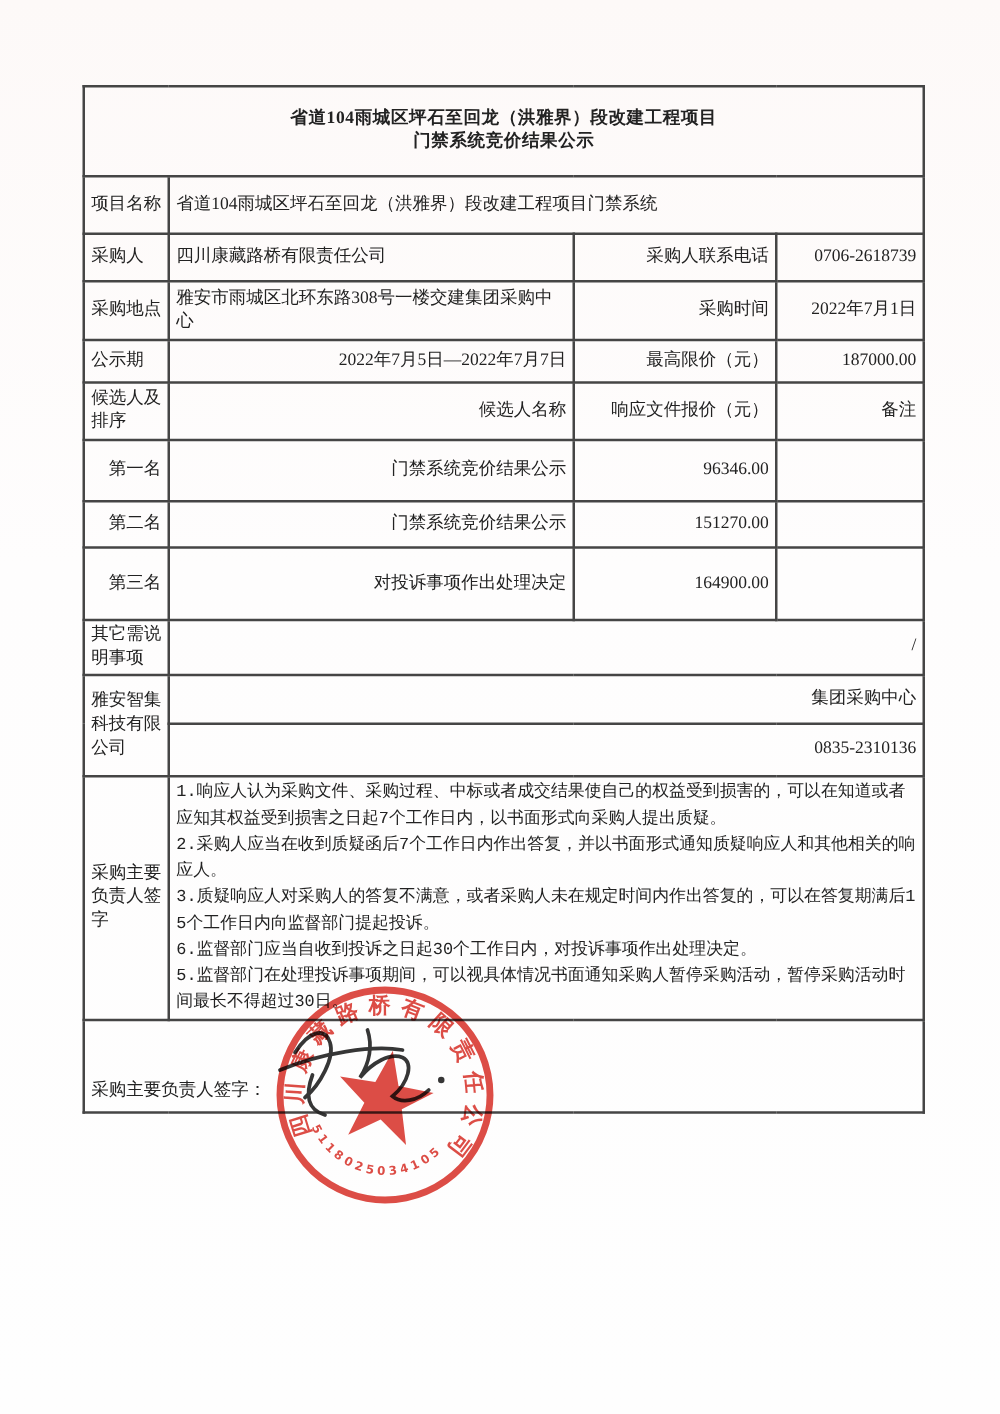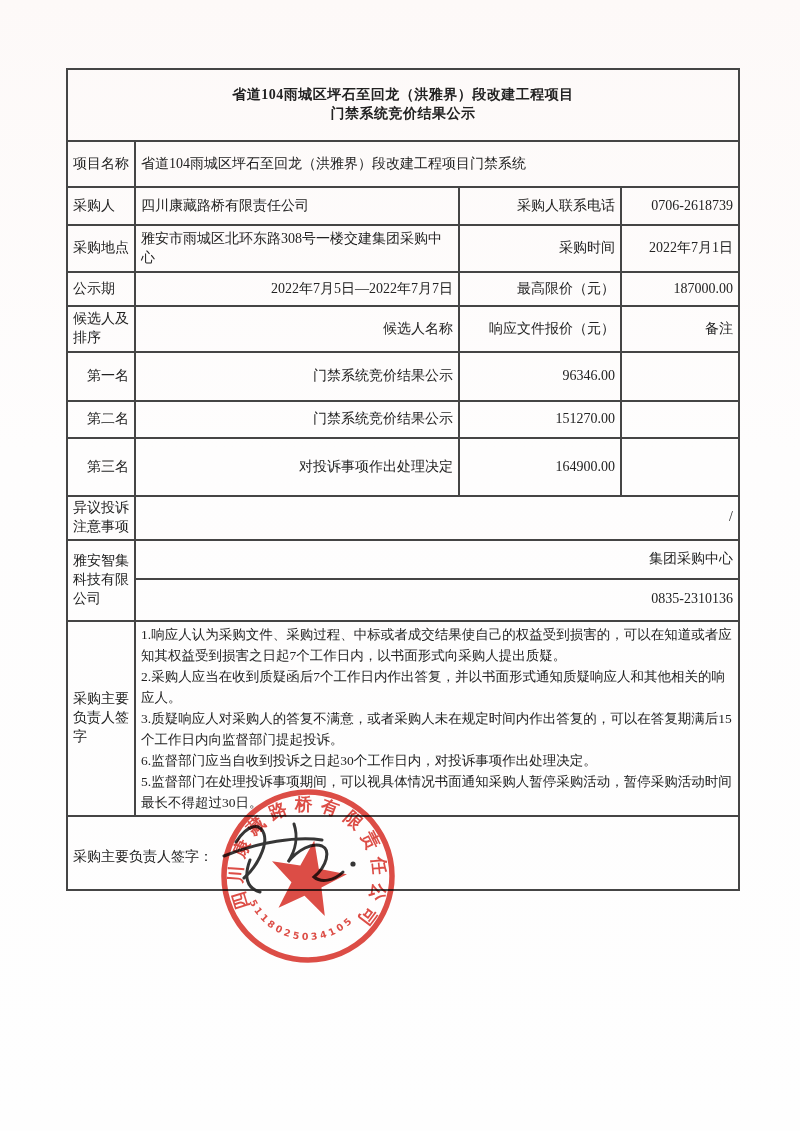"异议投诉注意事项" td.lbl { text: 异议投诉注意 -> 其它需说明 }
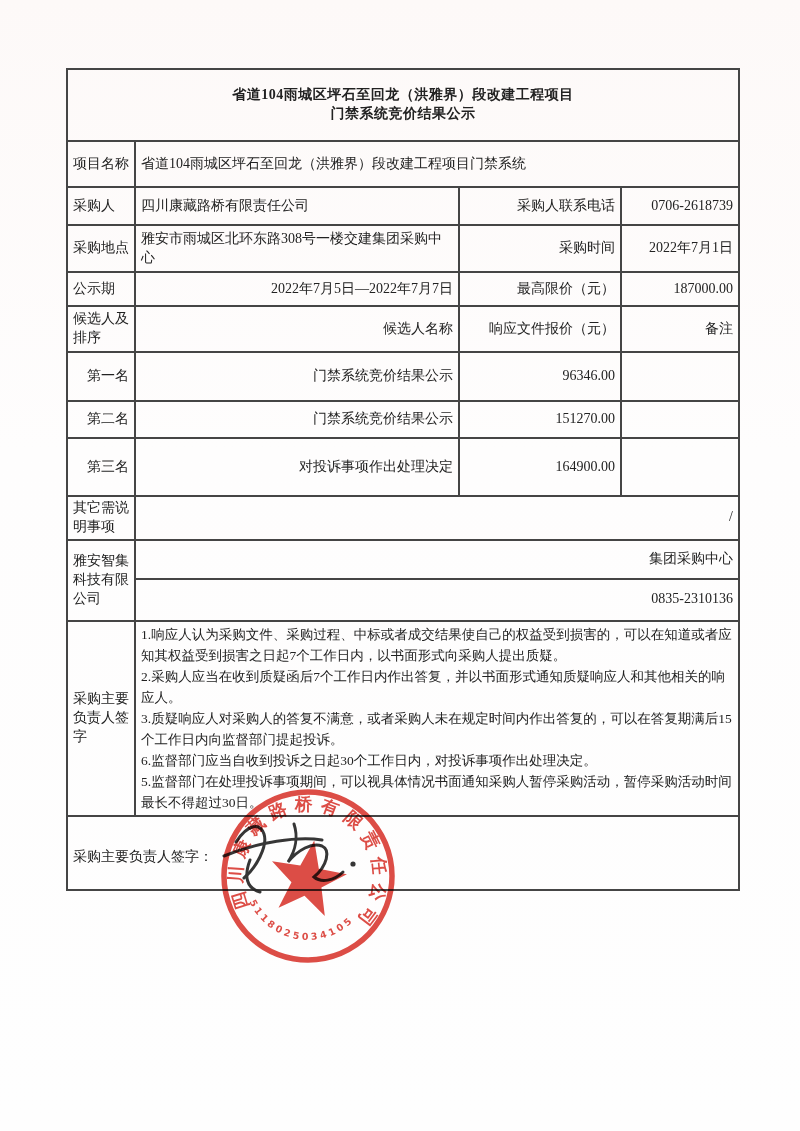"1.响应人认为采购文件、采购过程、中标或者成交结果使自己的权益受到损害的，可以在" .objection-cell { font-family: none -> Liberation Mono, monospace }
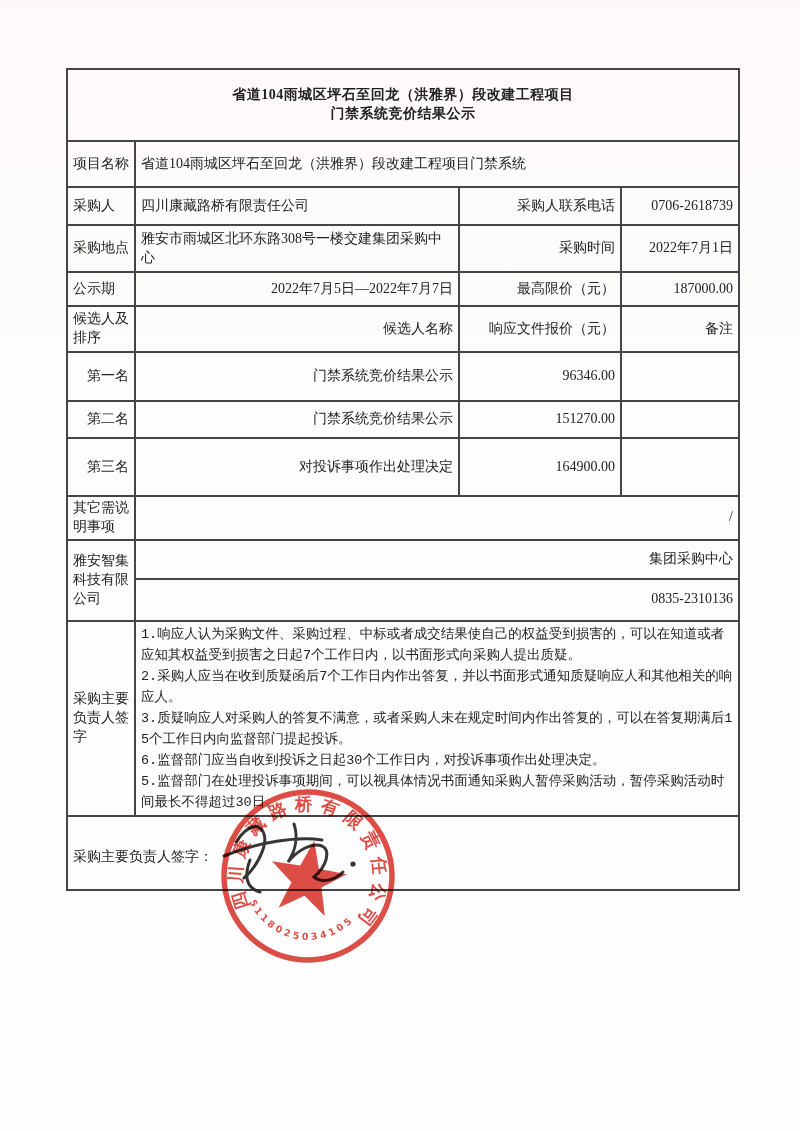"采购主要负责人签字：" .sig-label { top: 4px -> 20px }
